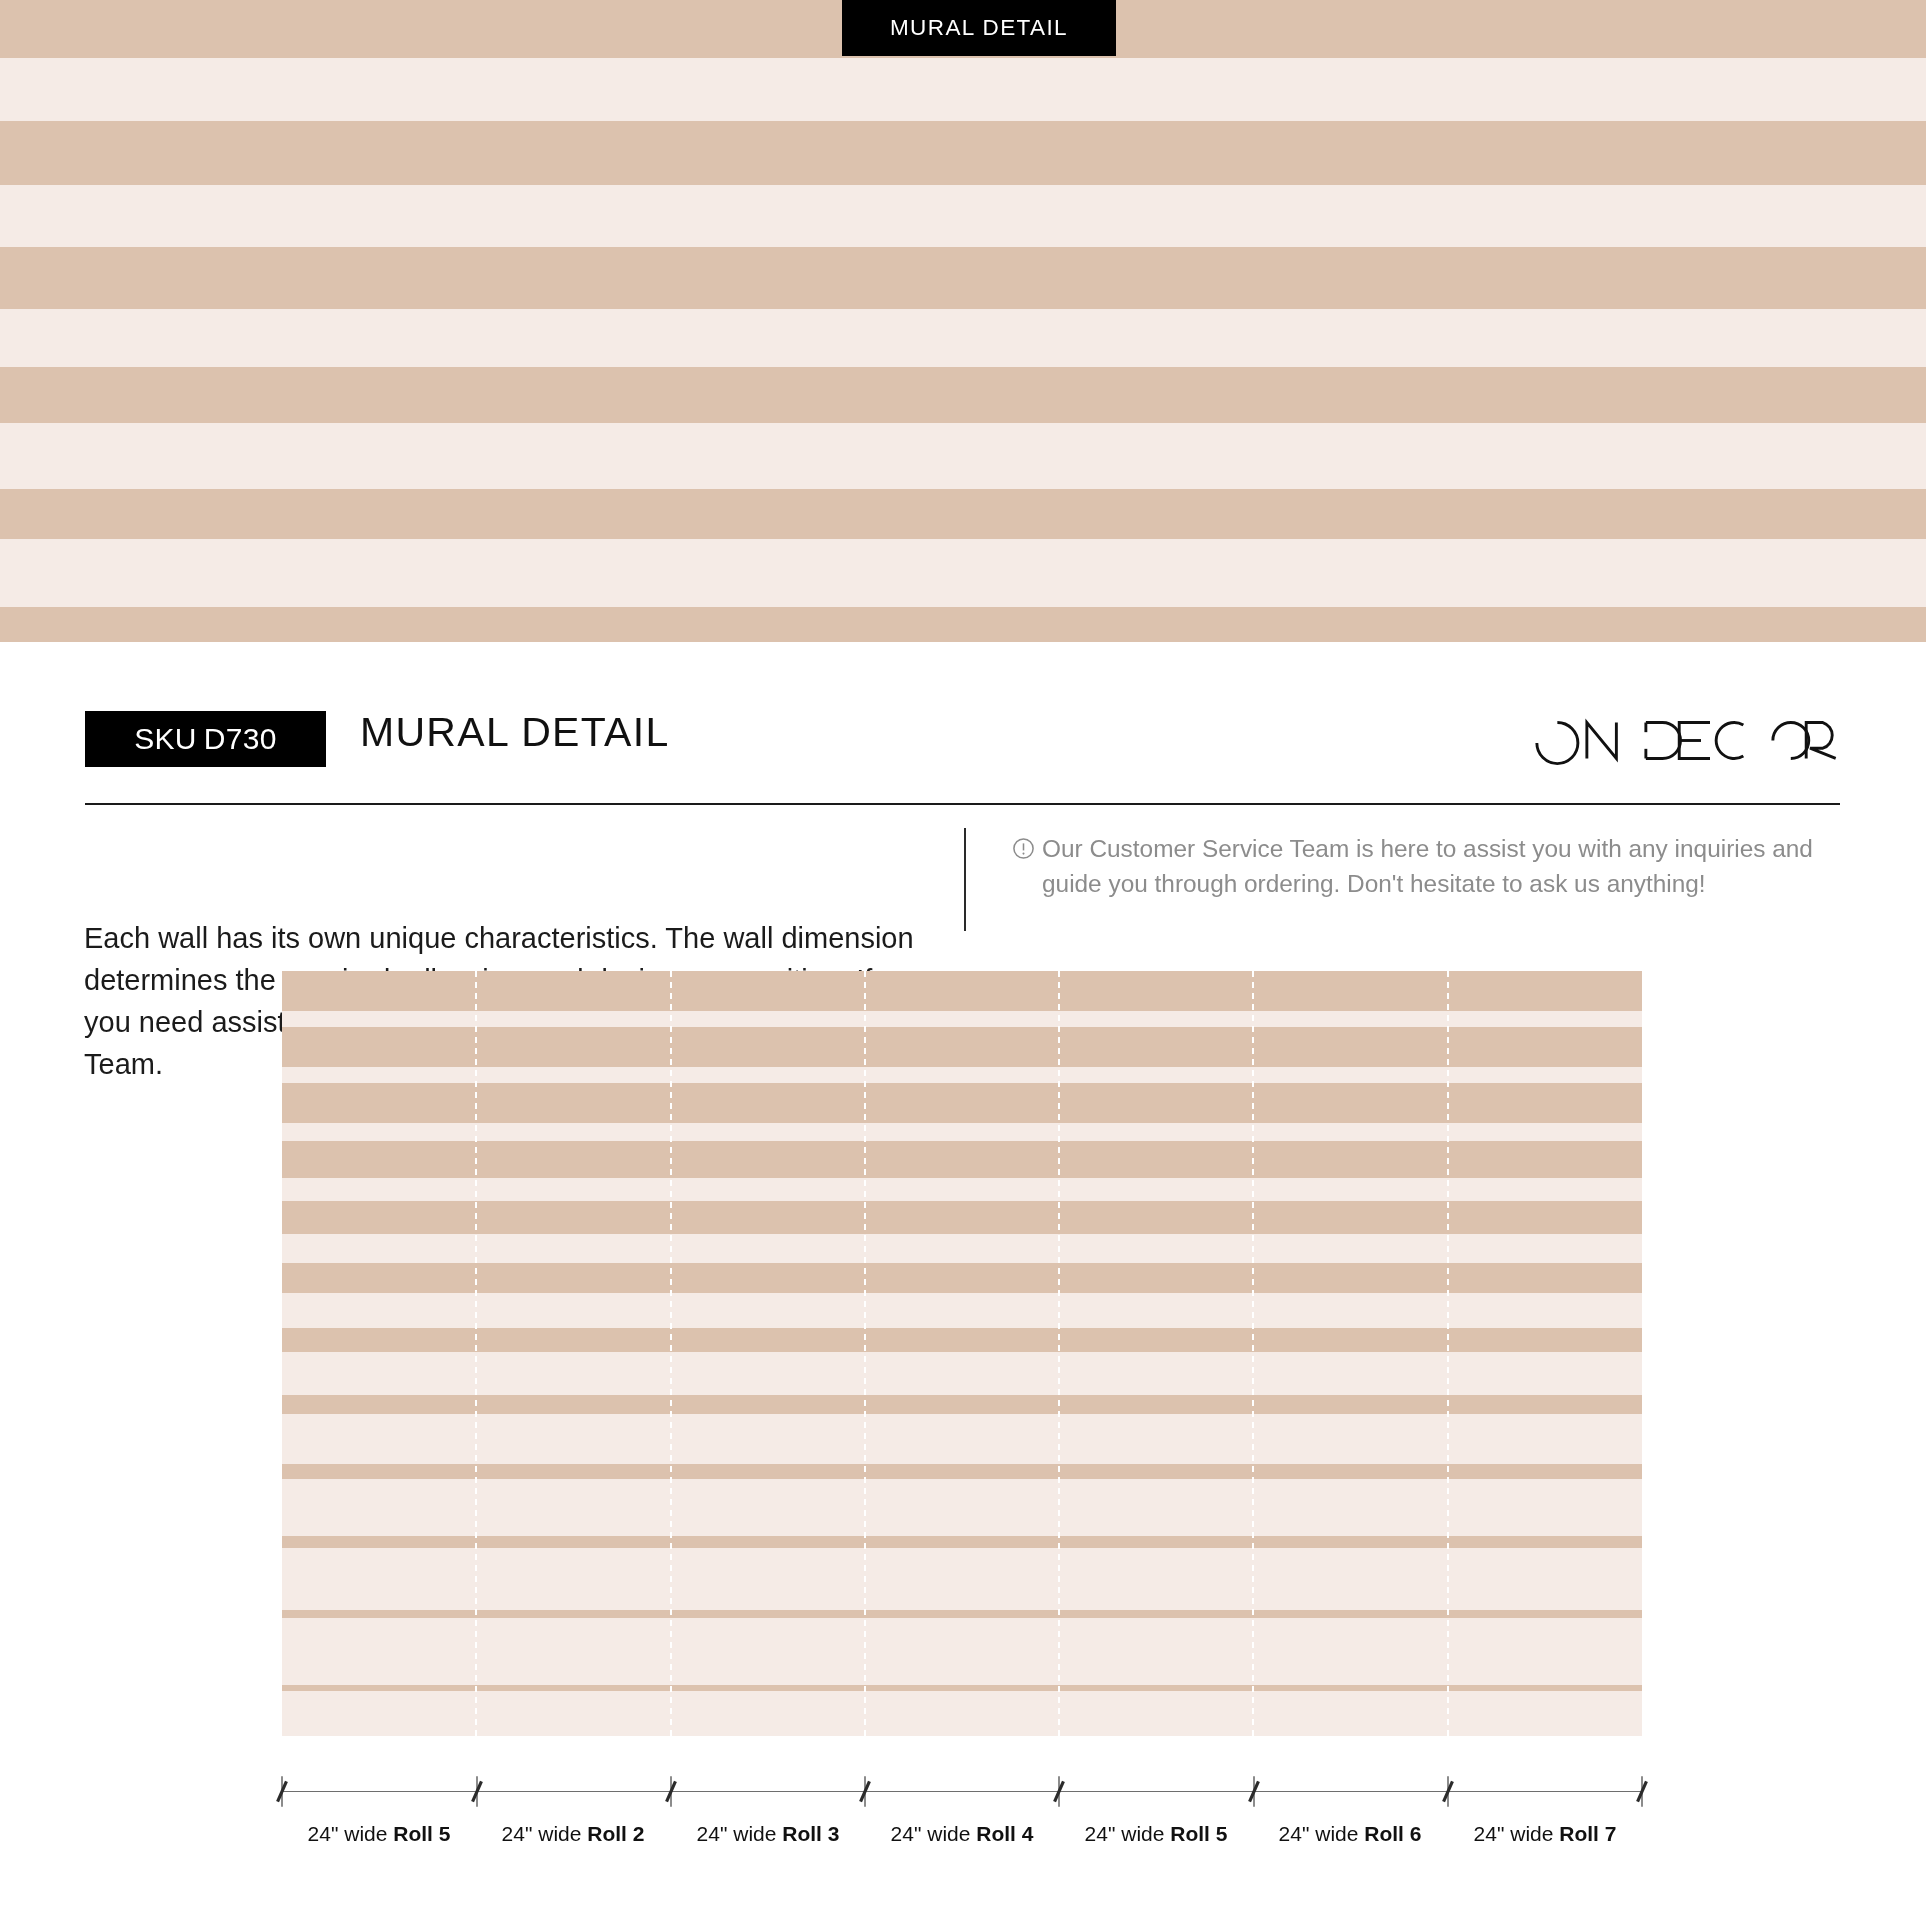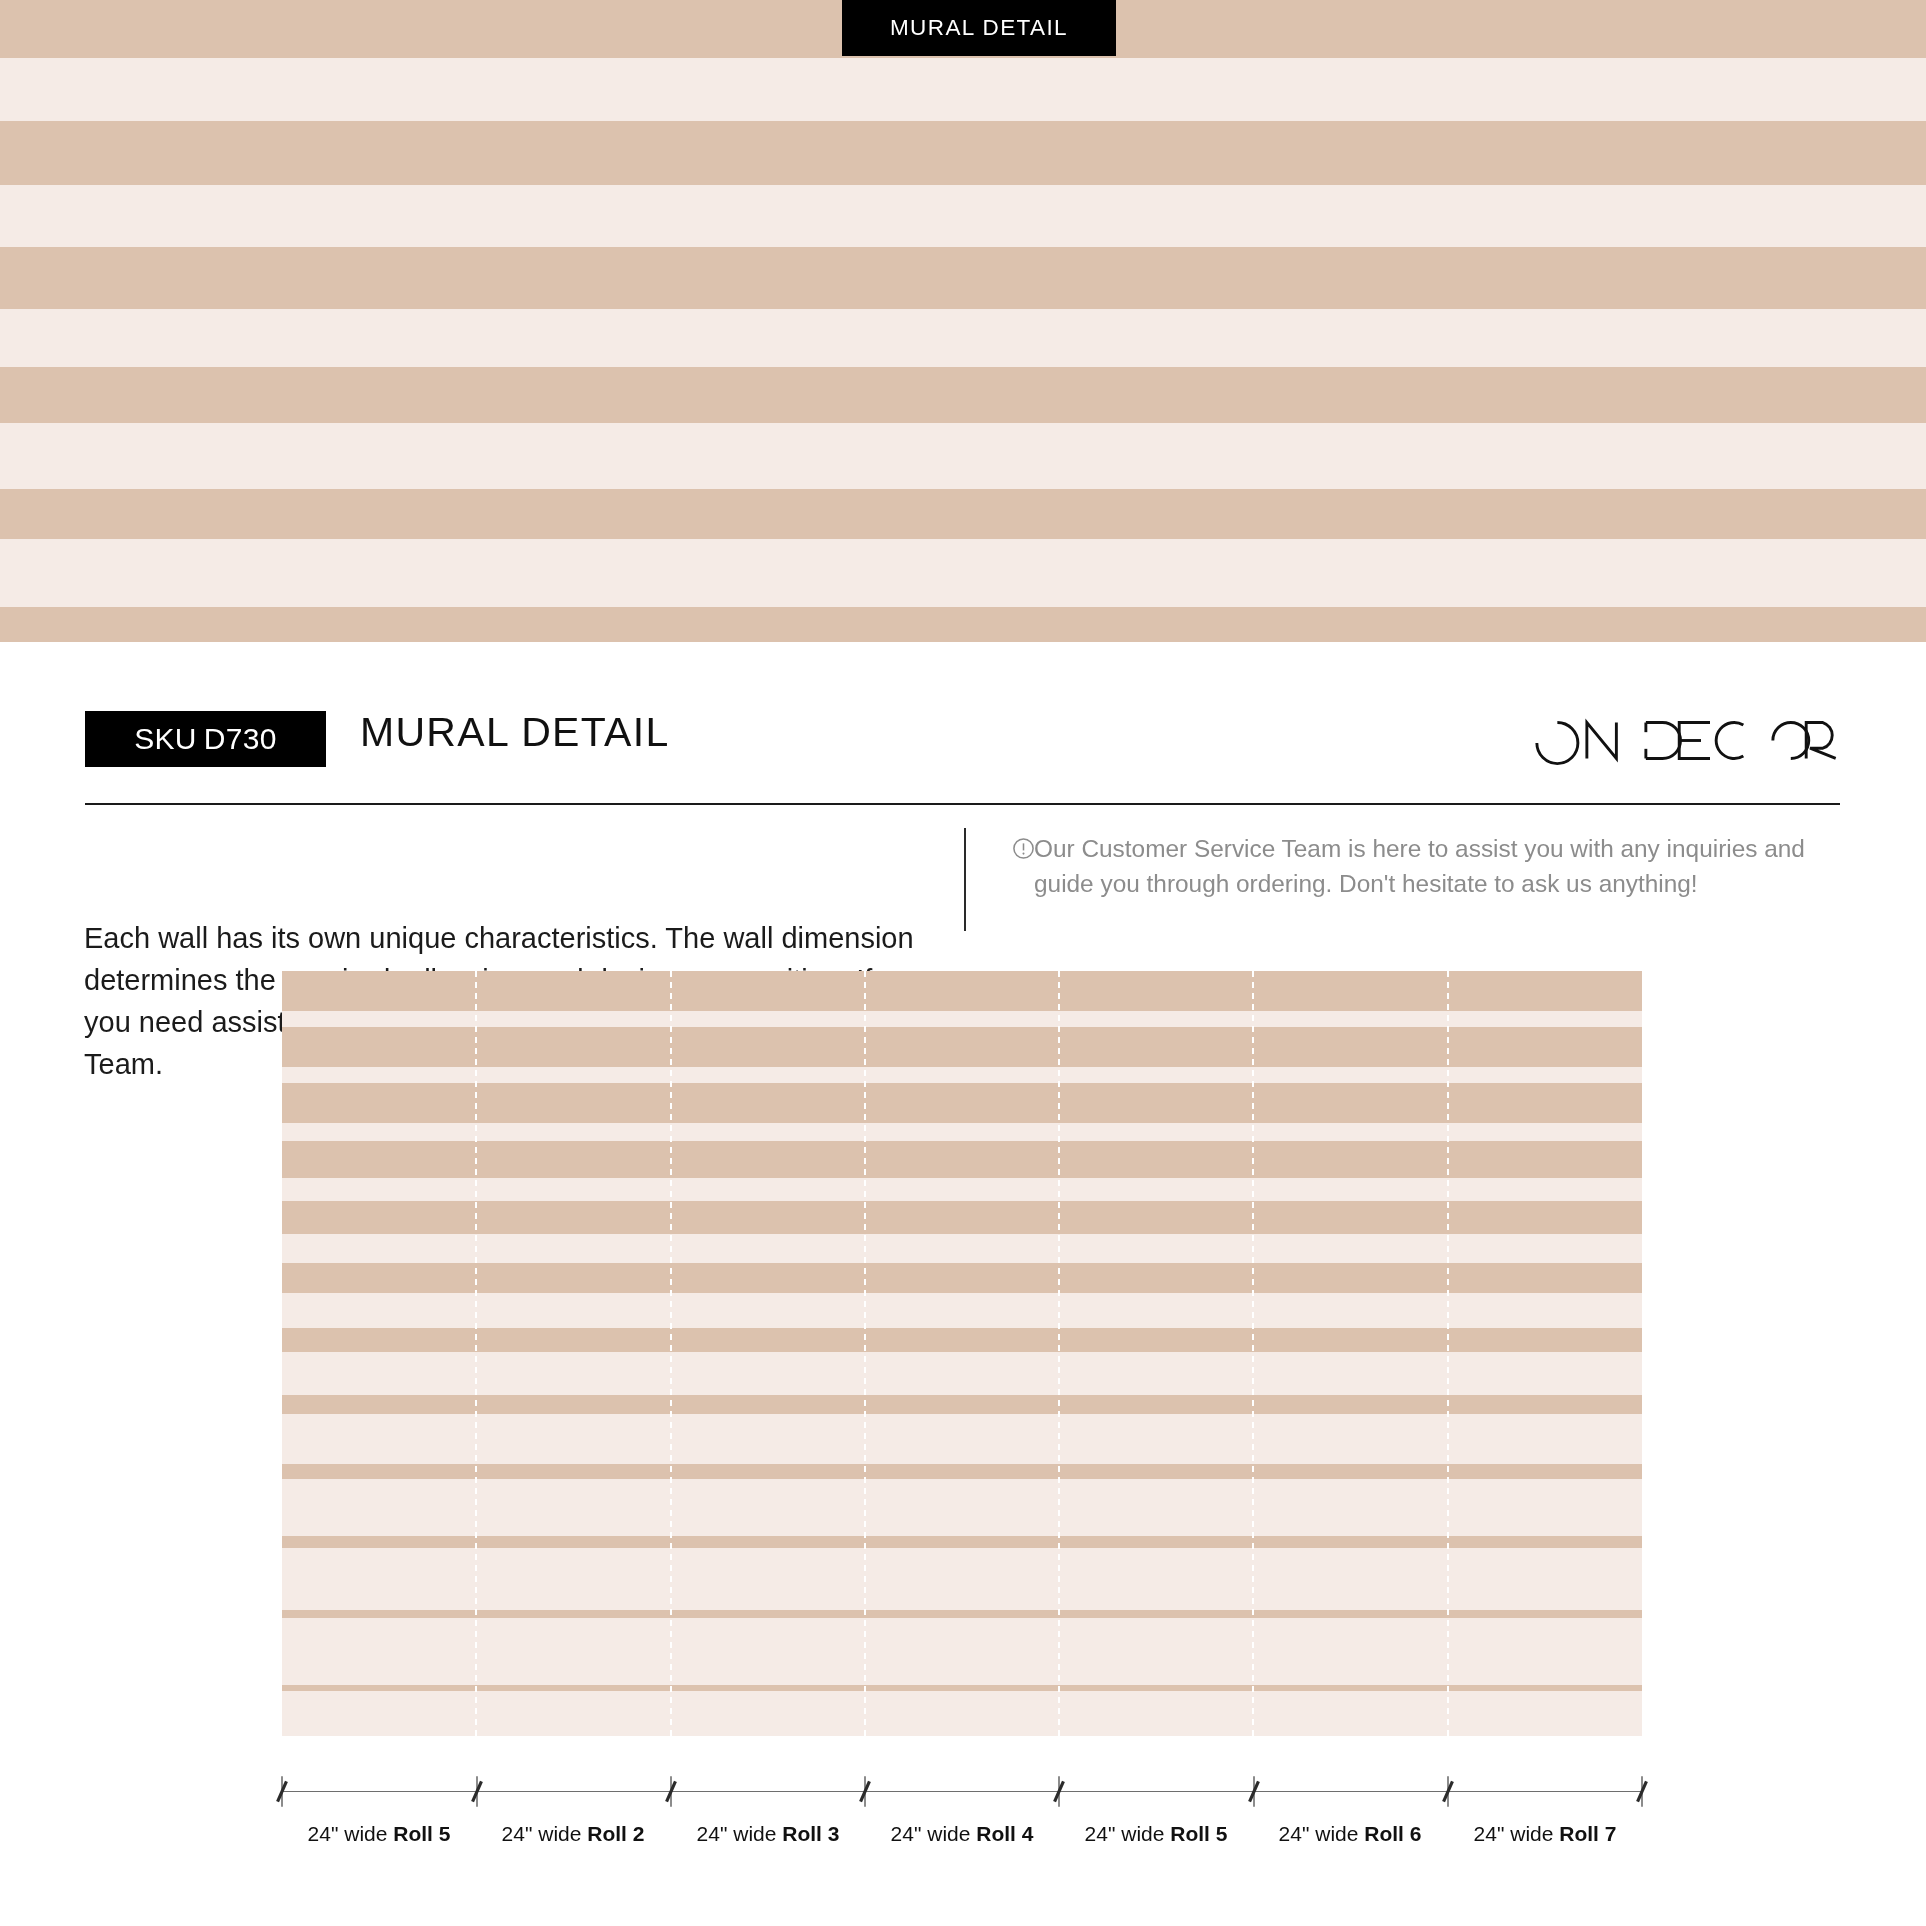"Our Customer Service Team is" .col-right .body { margin-left: 22px -> 30px }
